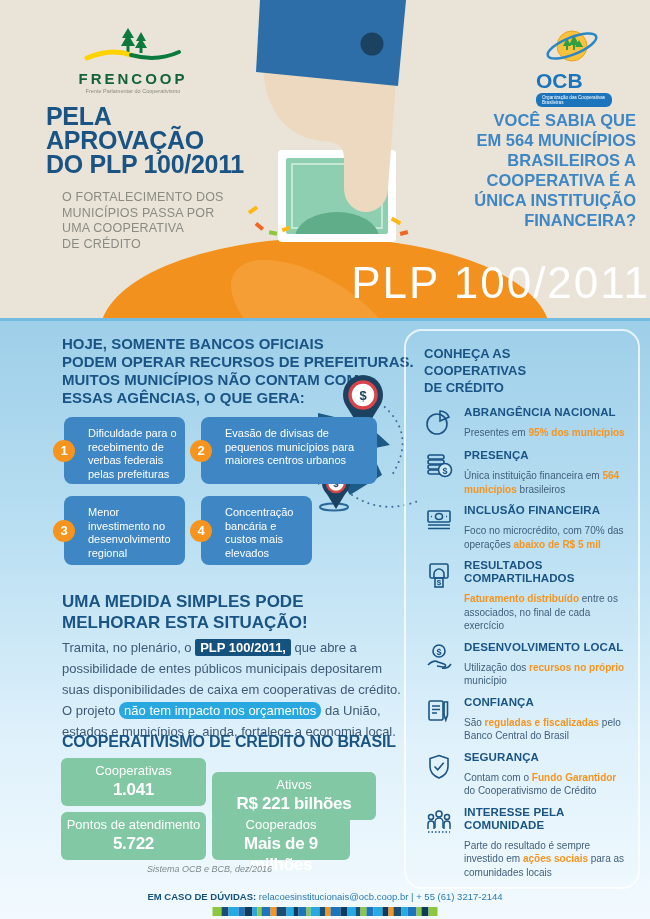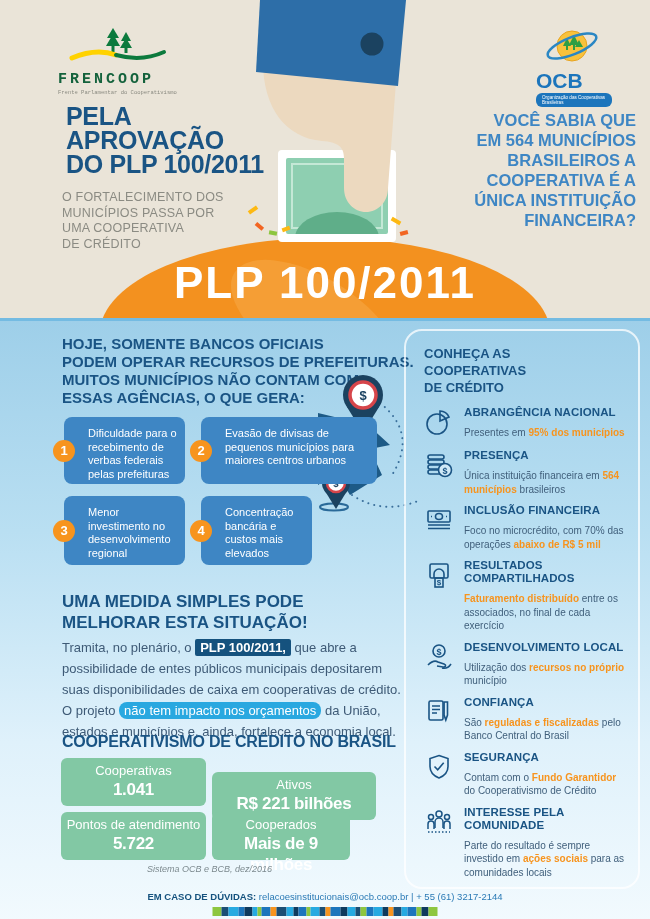"FRENCOOP" .frencoop { font-family: Liberation Mono, monospace -> none; text-align: left -> center }
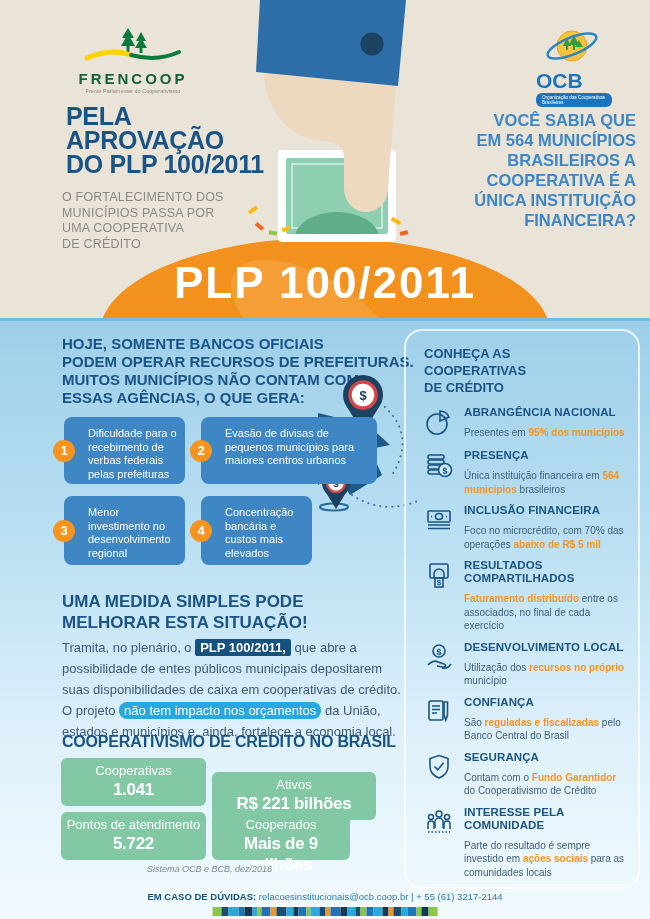"PELA" .left-title { left: 66px -> 46px }
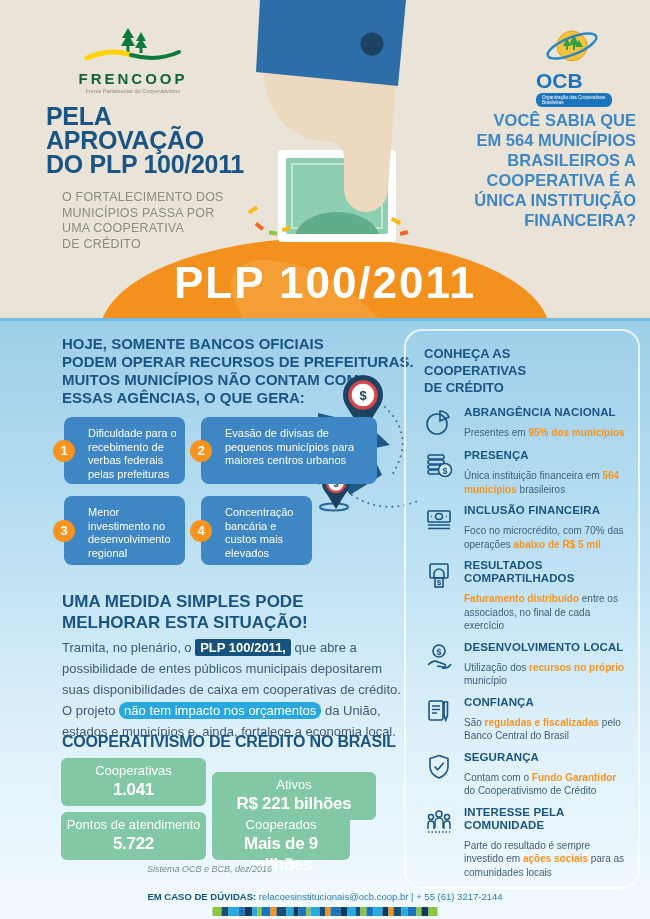"PLP 100/2011" .banner { font-weight: bold -> normal; text-align: center -> right }
